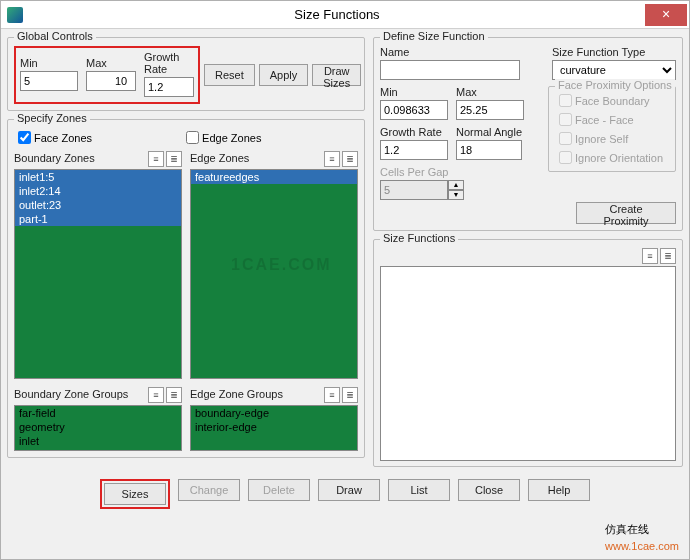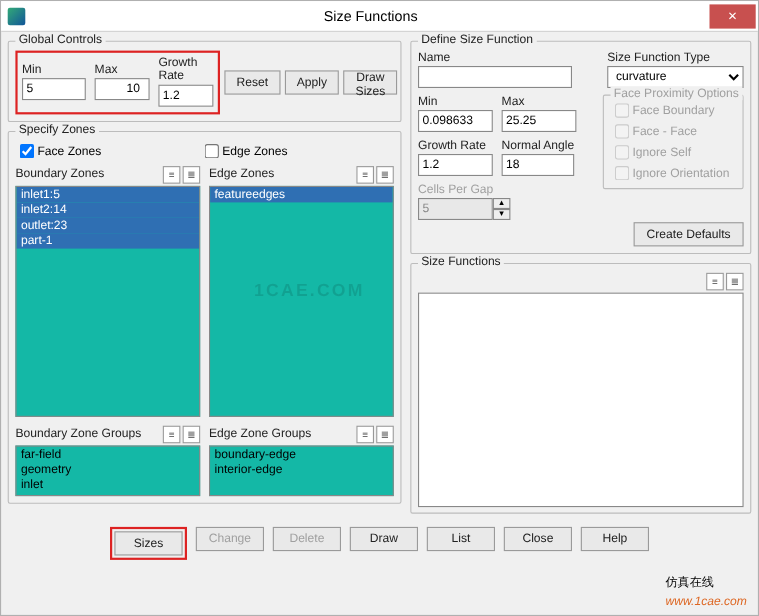"inlet1:5" .listbox { background: #14b8a6 -> #15803d }
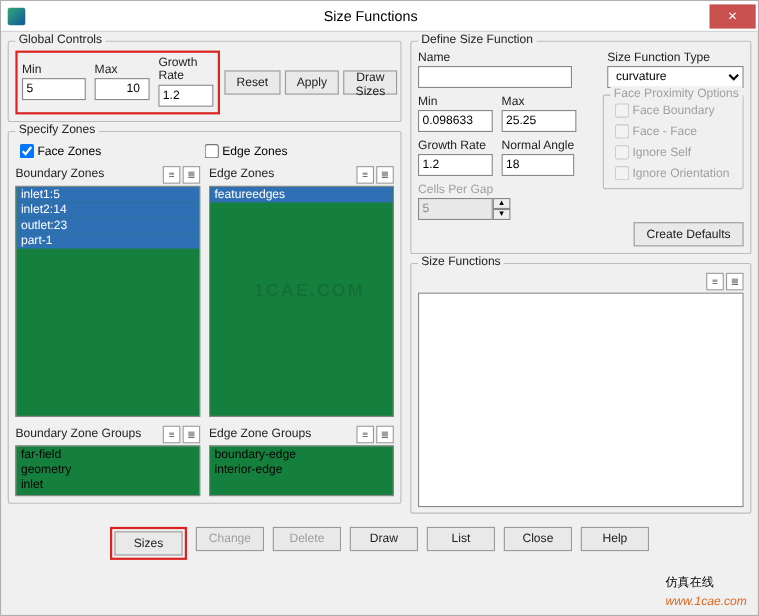"Create Defaults" button.btn { text: Defaults -> Proximity }
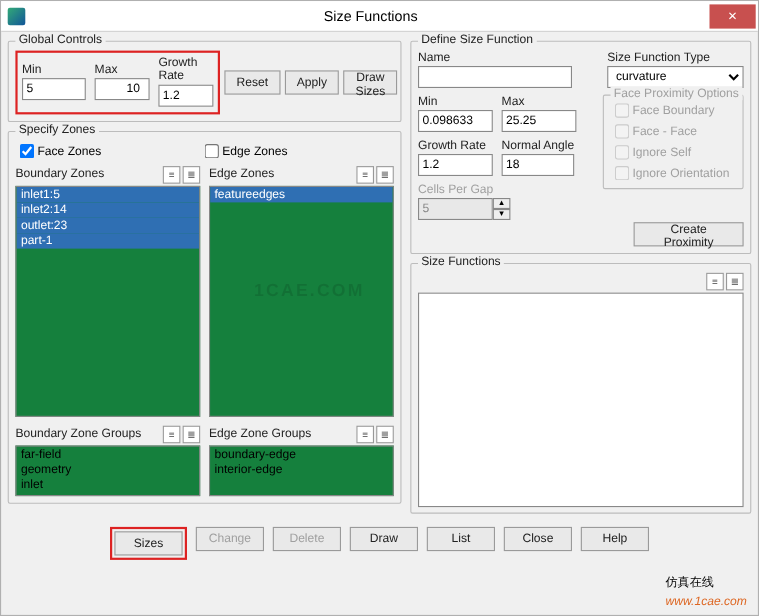"www.1cae.com" .wm2 .red { font-style: italic -> none }
